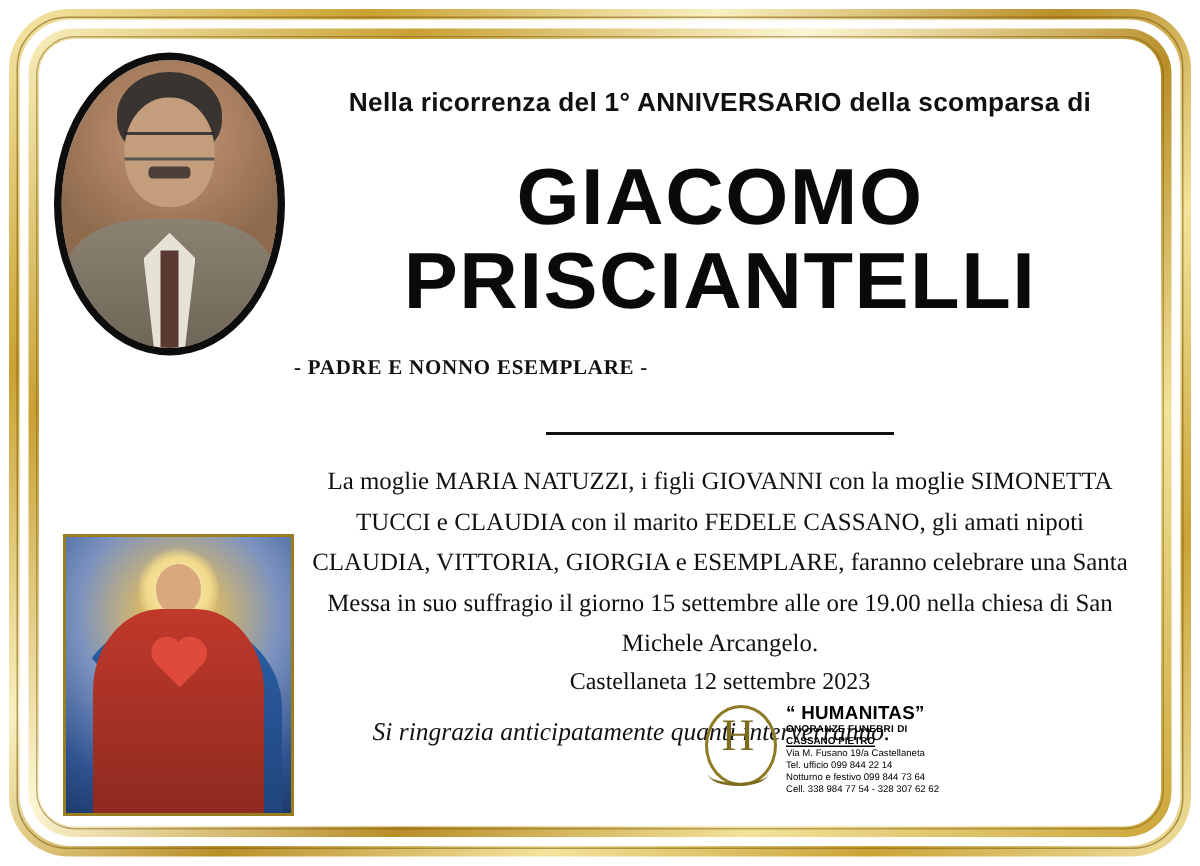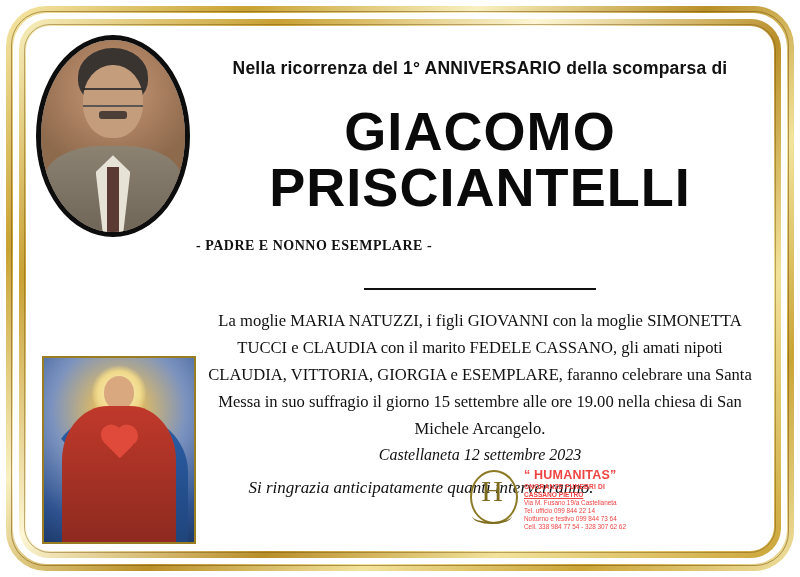"Castellaneta 12 settembre 2023" .place-date { font-style: italic -> none }
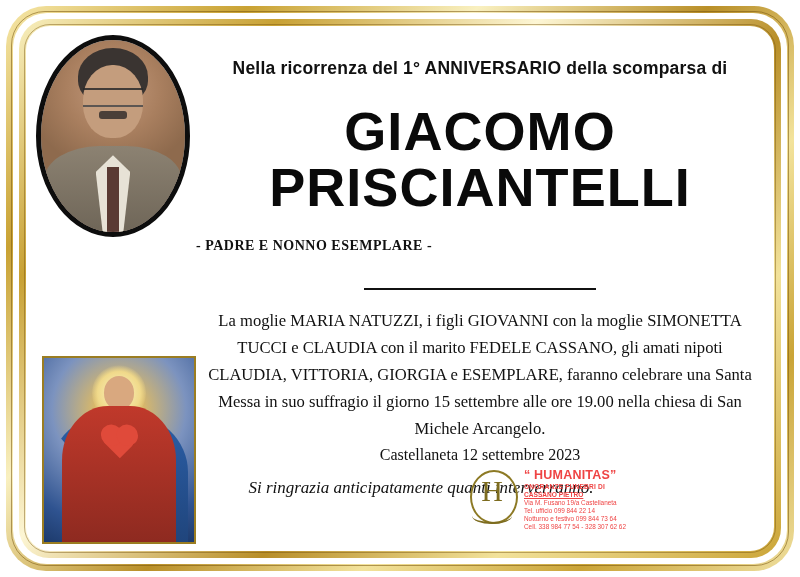"“ HUMANITAS”" .stamp-text { color: #ef4444 -> #000000 }
